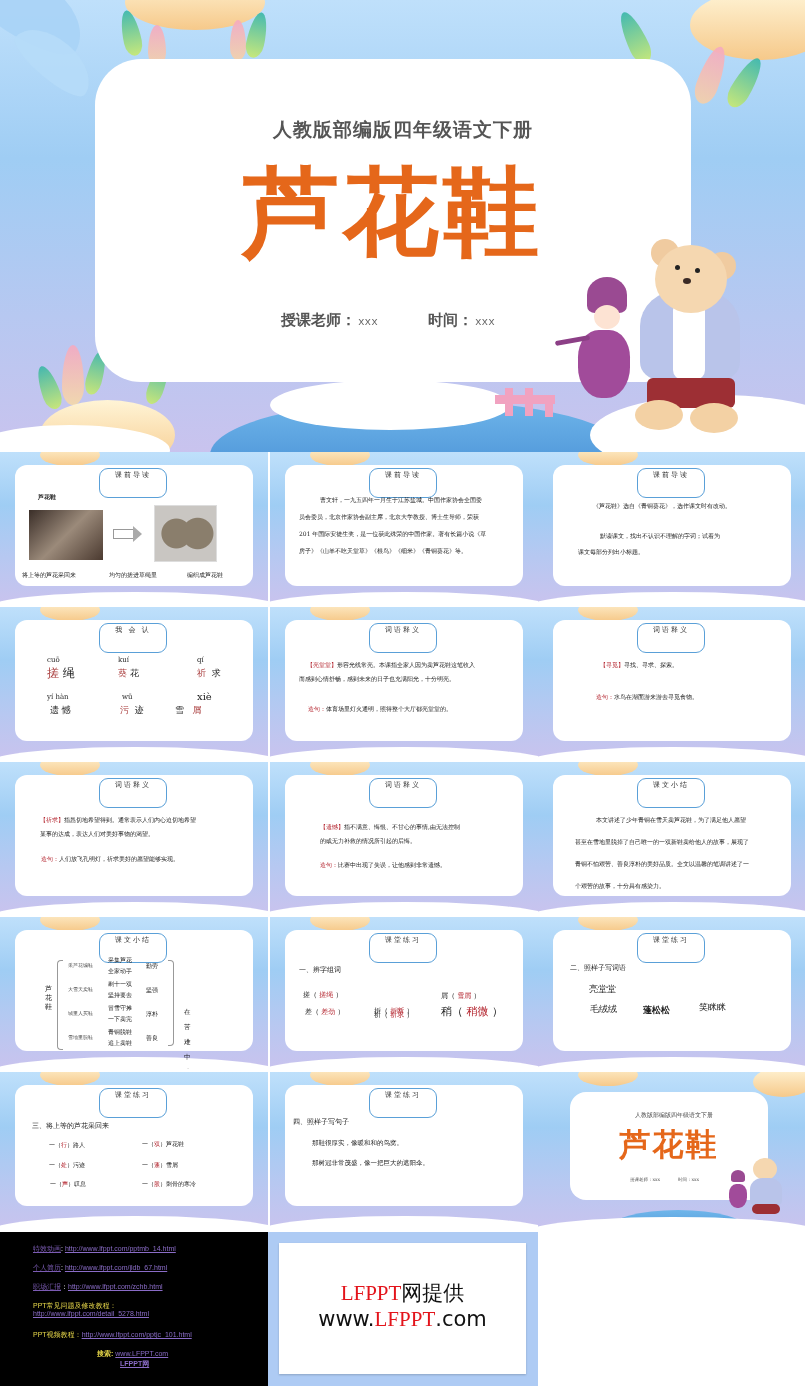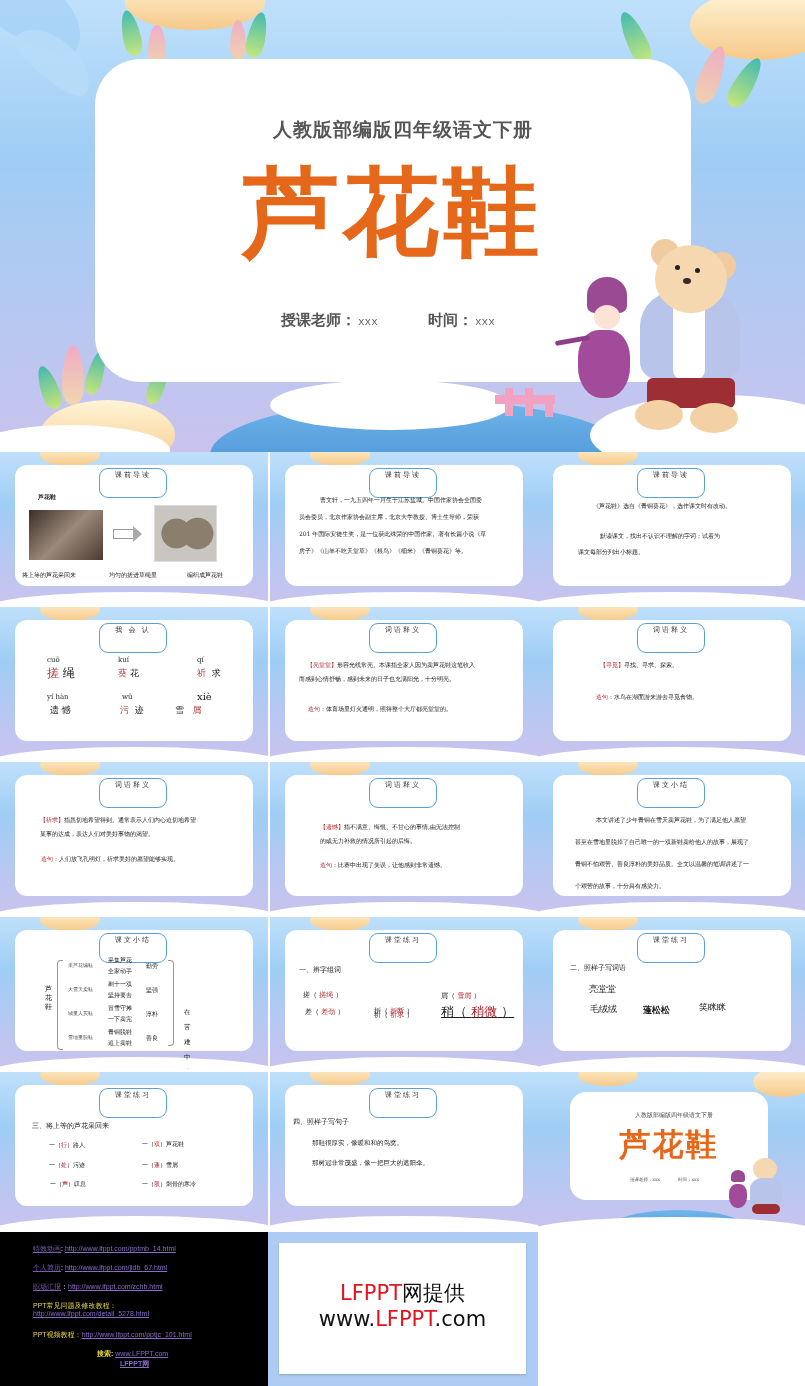"稍（ 稍微 ）" div.txt { font-size: 13px -> 11px; text-decoration: underline -> none }
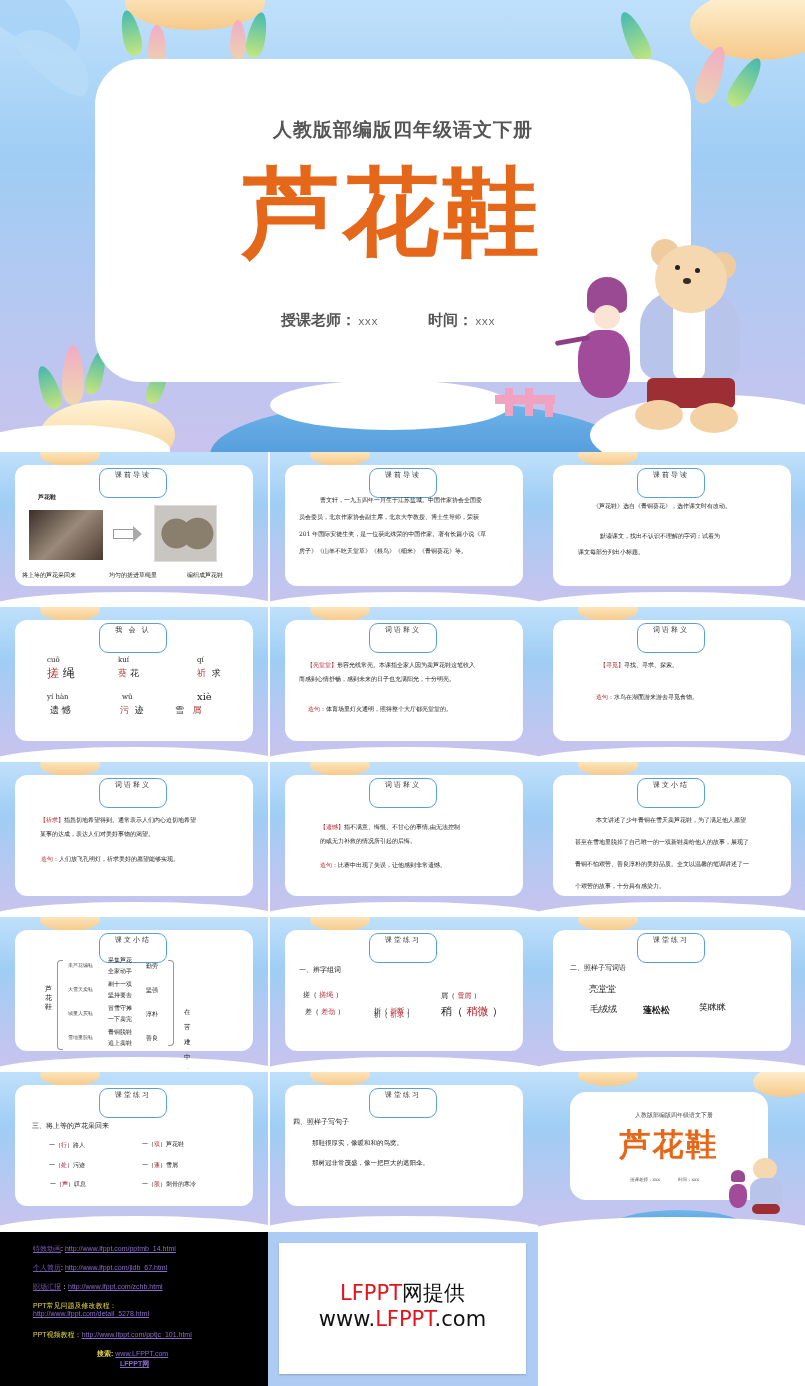"LFPPT" #footer-mid .r { font-family: none -> Liberation Serif, serif }
